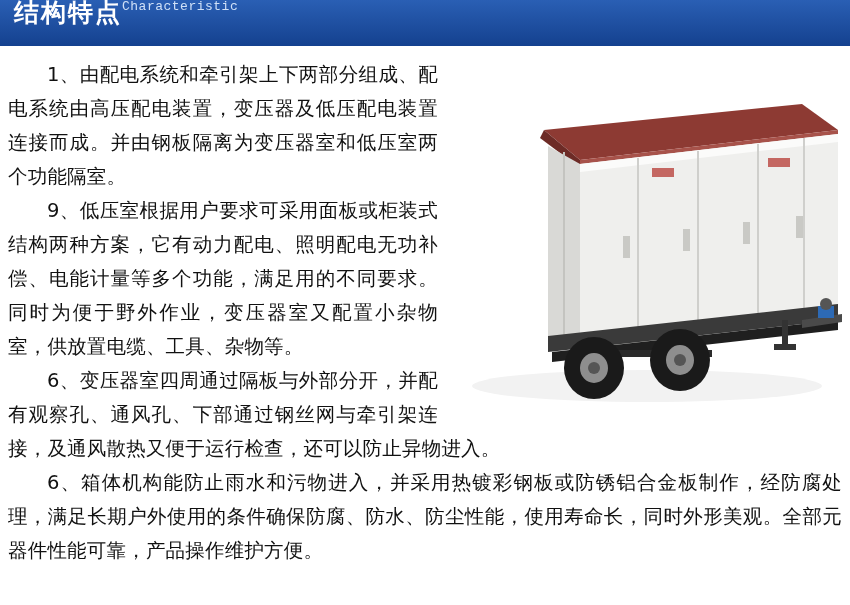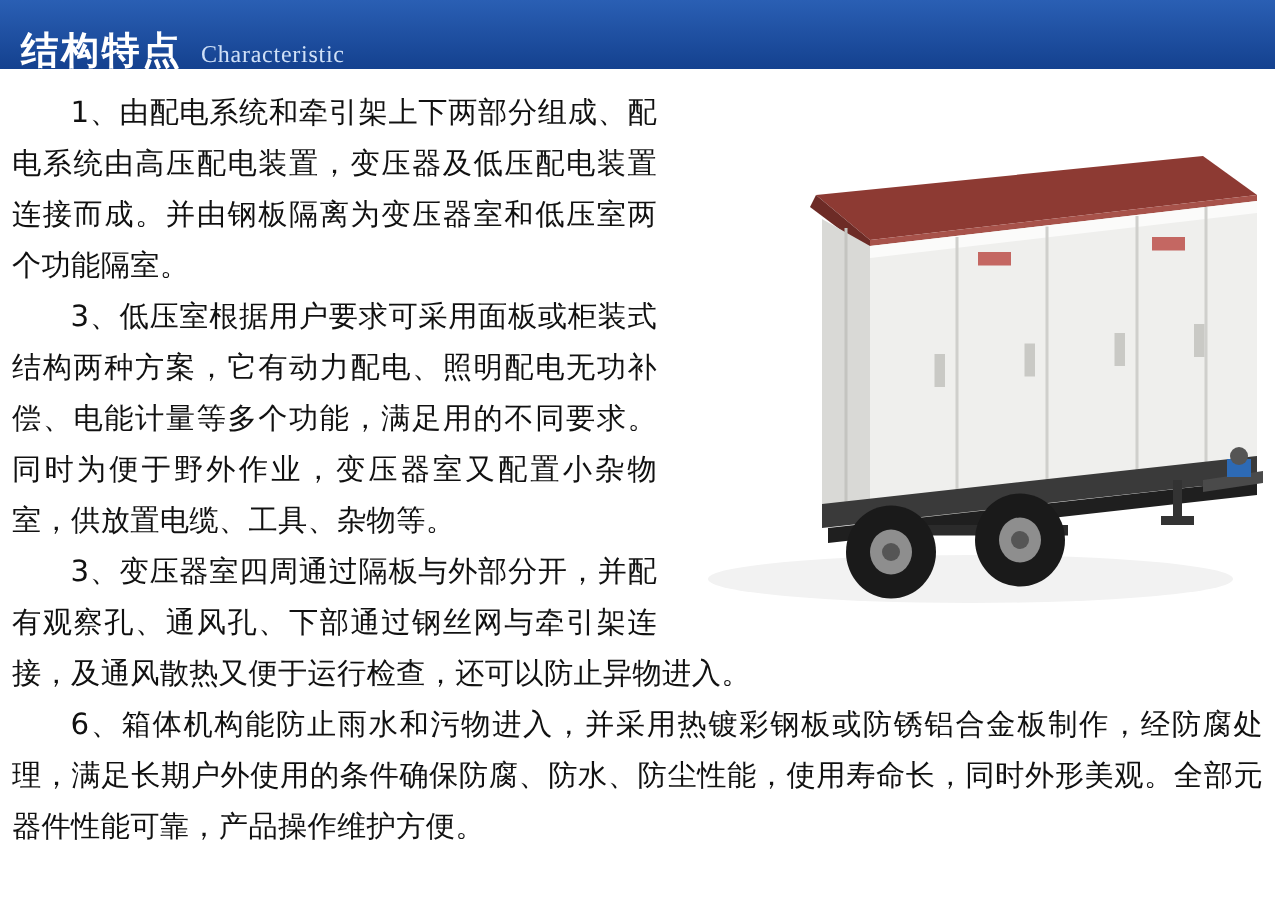"结构特点" .header { align-items: flex-end -> flex-start }
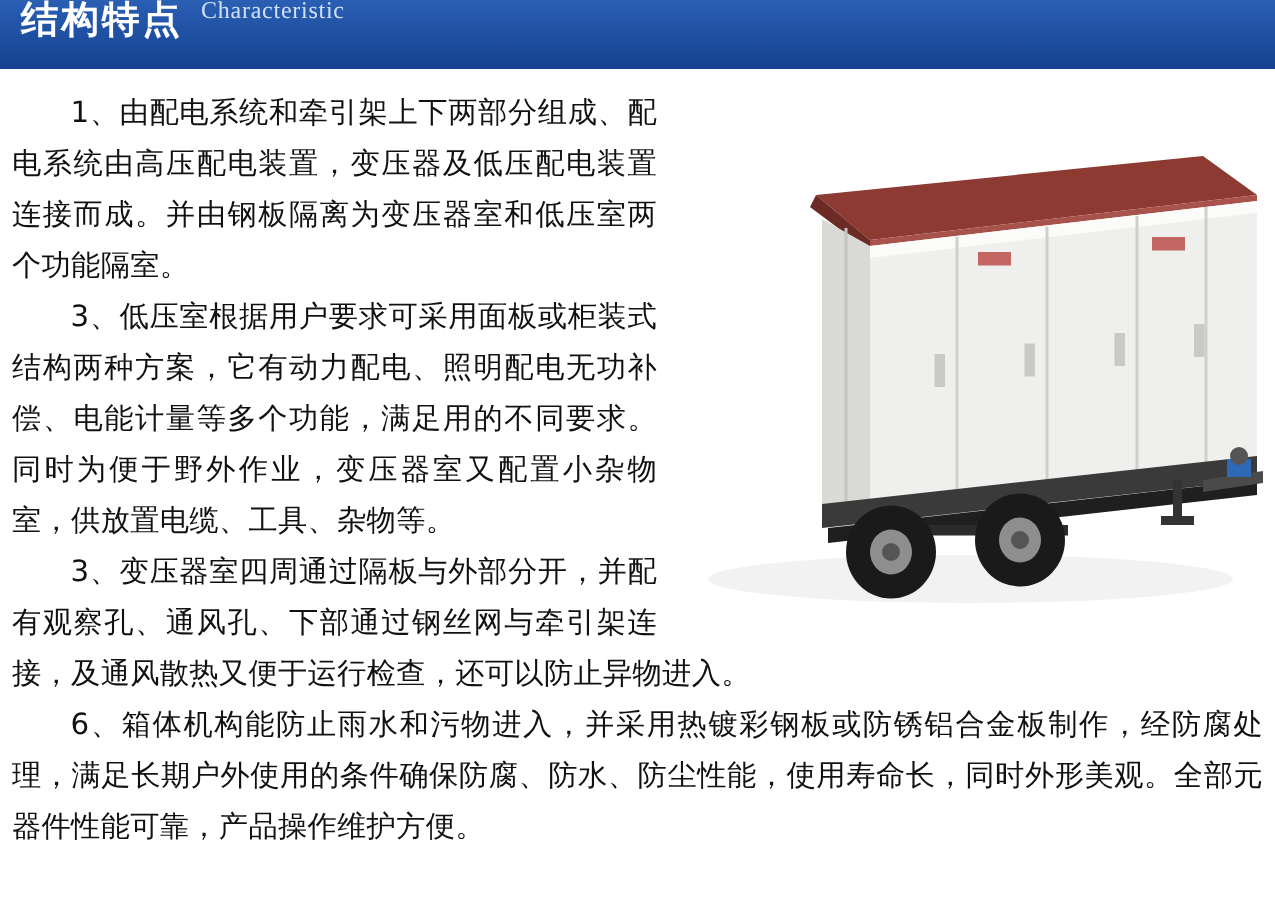"Characteristic" .header-title-en { font-family: Liberation Serif, serif -> Liberation Mono, monospace; font-size: 16px -> 13px; margin-left: 12px -> none }
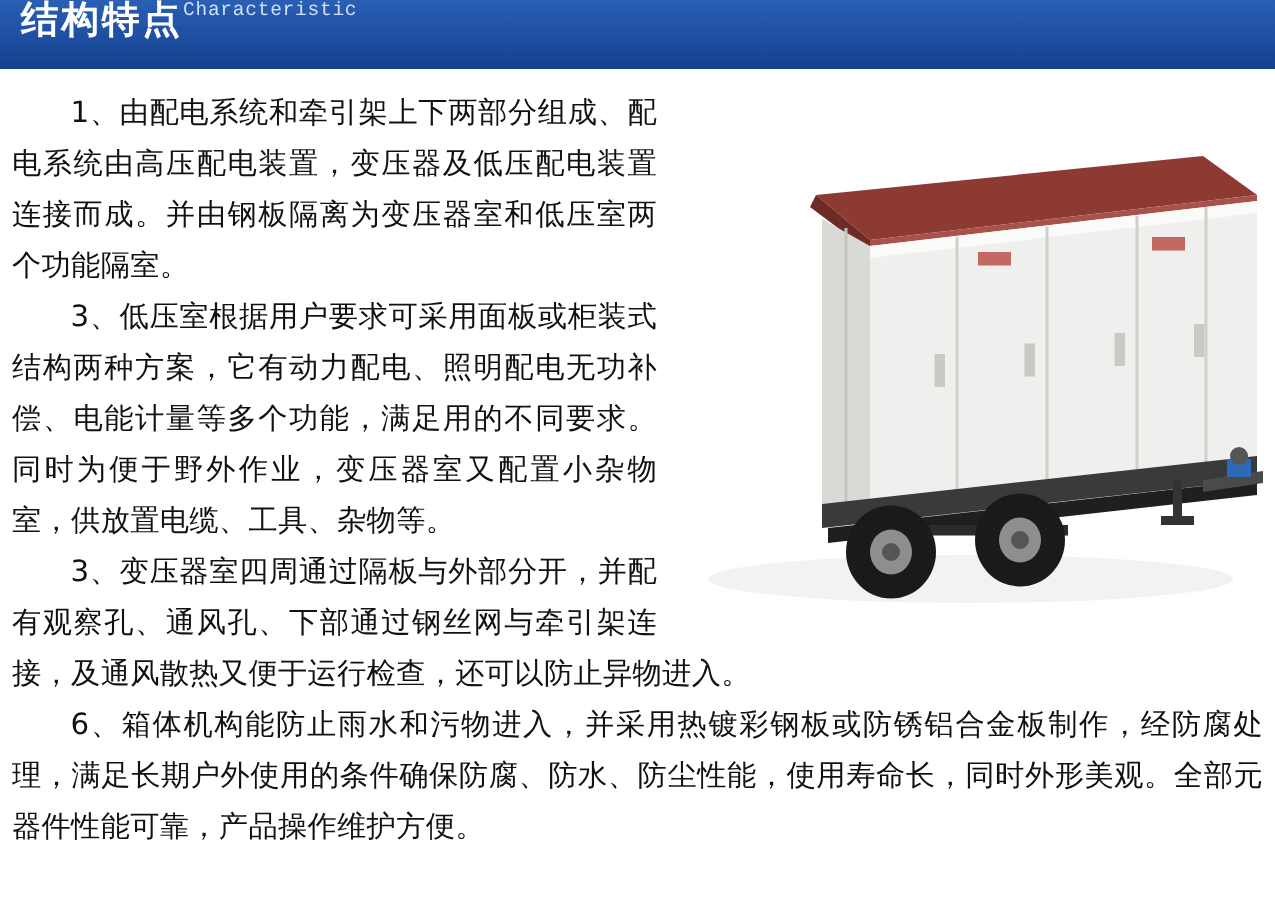"3、低压室根据用户要求可采用面板或柜装式结构两种方案，它有动力配电、照明配电无功" p.para { text: 3 -> 9 }
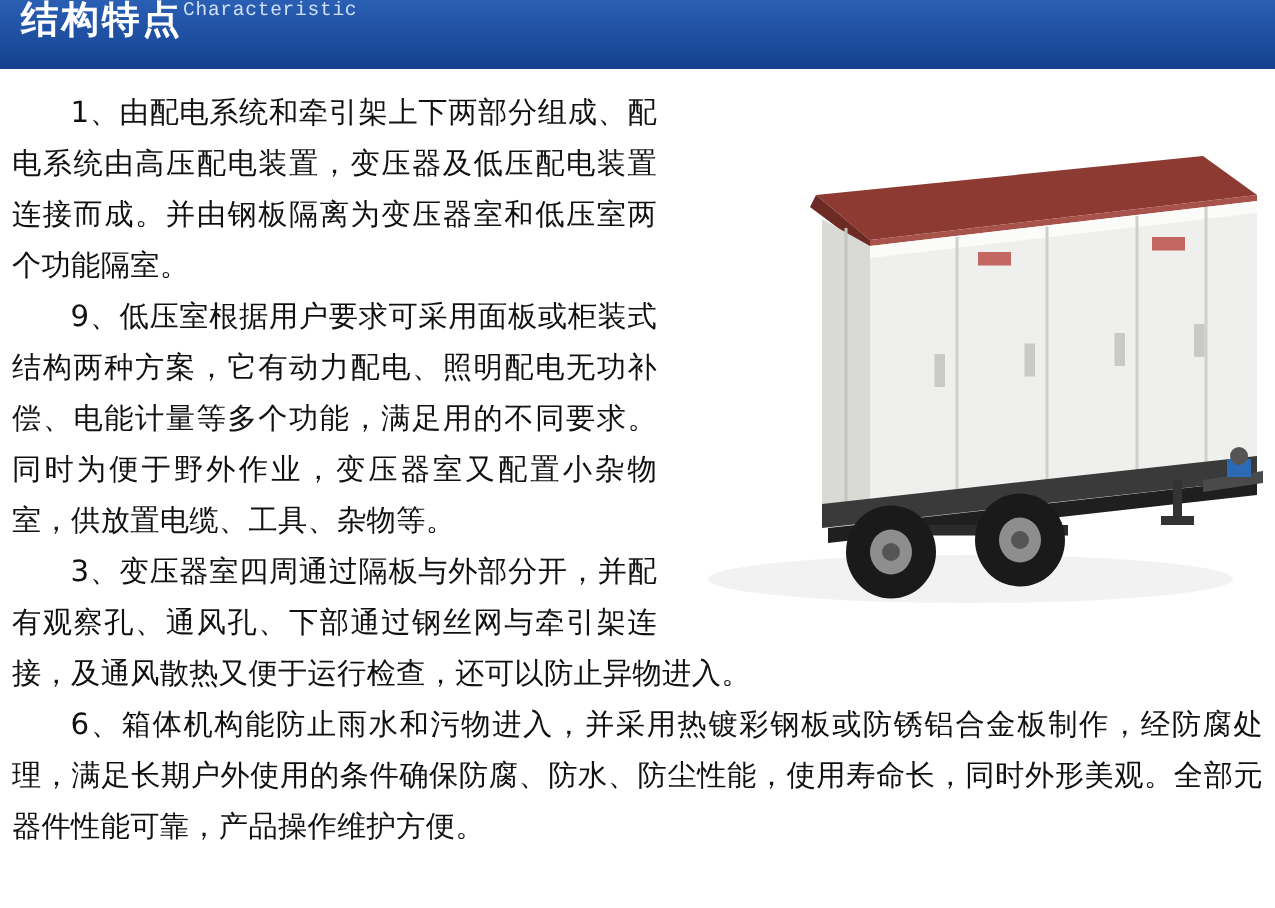"3、变压器室四周通过隔板与外部分开，并配有观察孔、通风孔、下部通过钢丝网与牵引架" p.para { text: 3 -> 6 }
